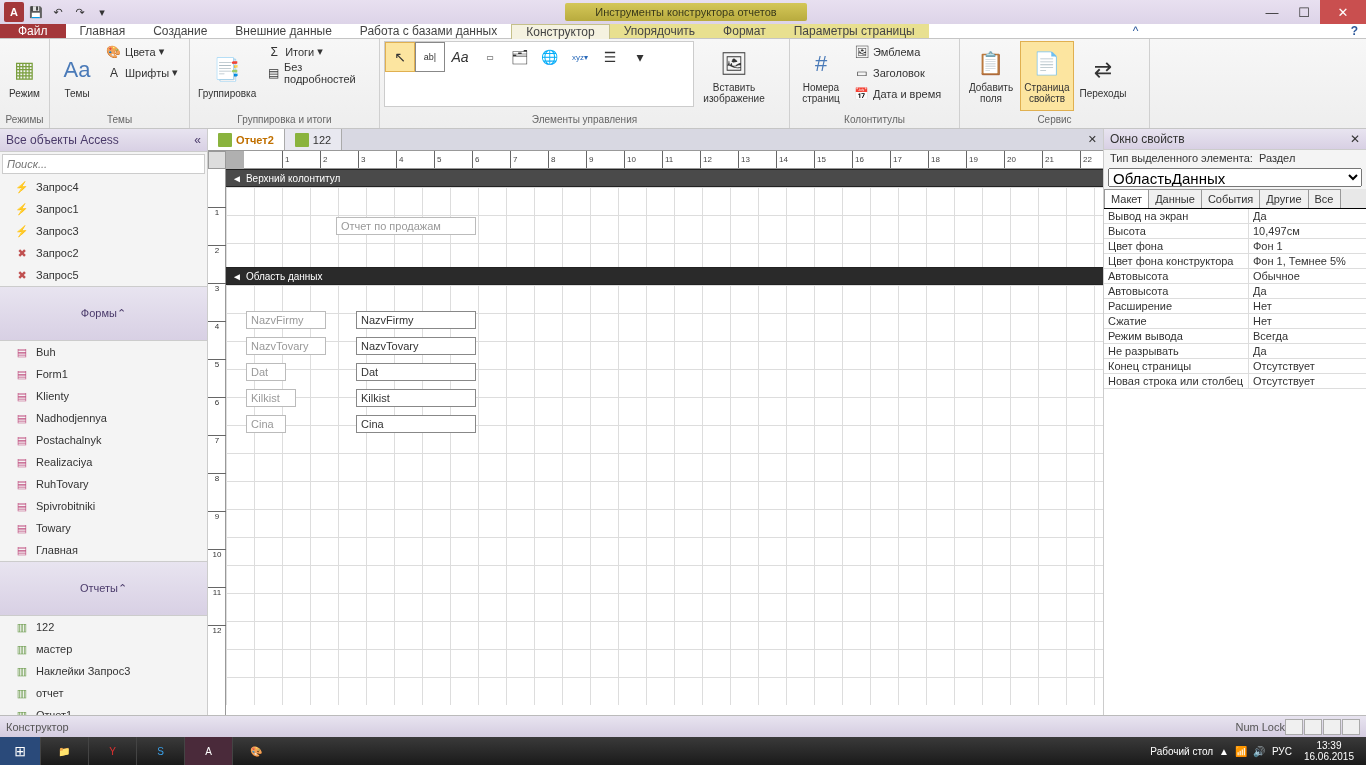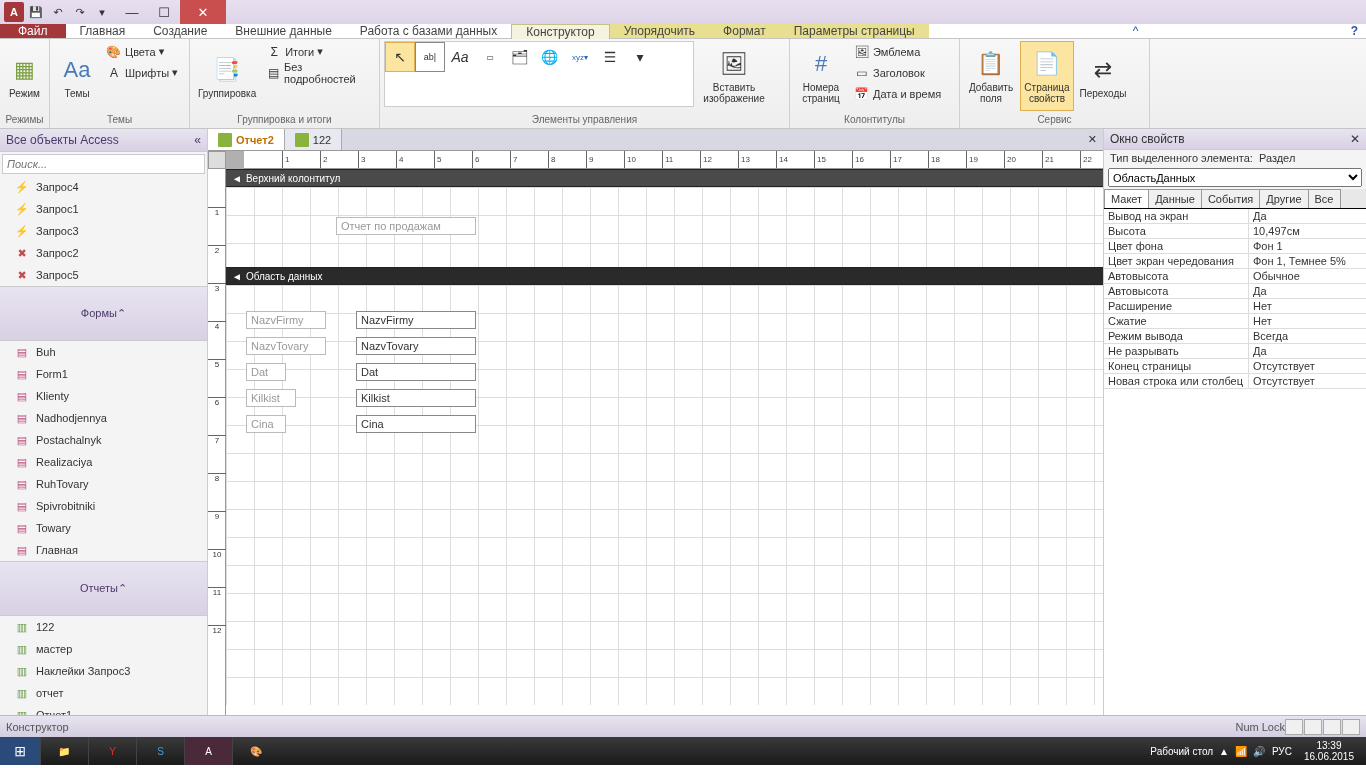"Инструменты конструктора отчетов" div.contextual-zone { html: none -> <div> <div>Инструменты конструктора отчетов</div> </div> }
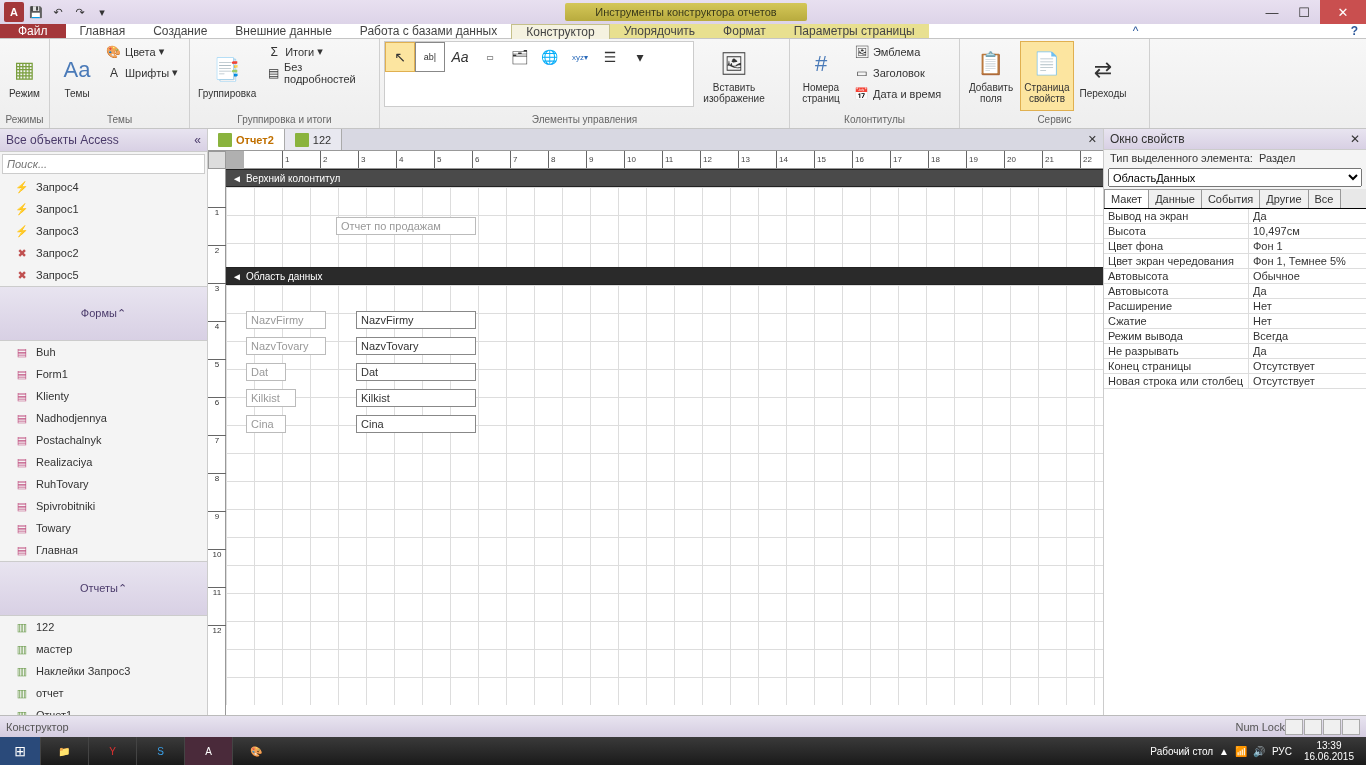"ОбластьДанных" .prop-sel select { font-size: 11px -> 15px }
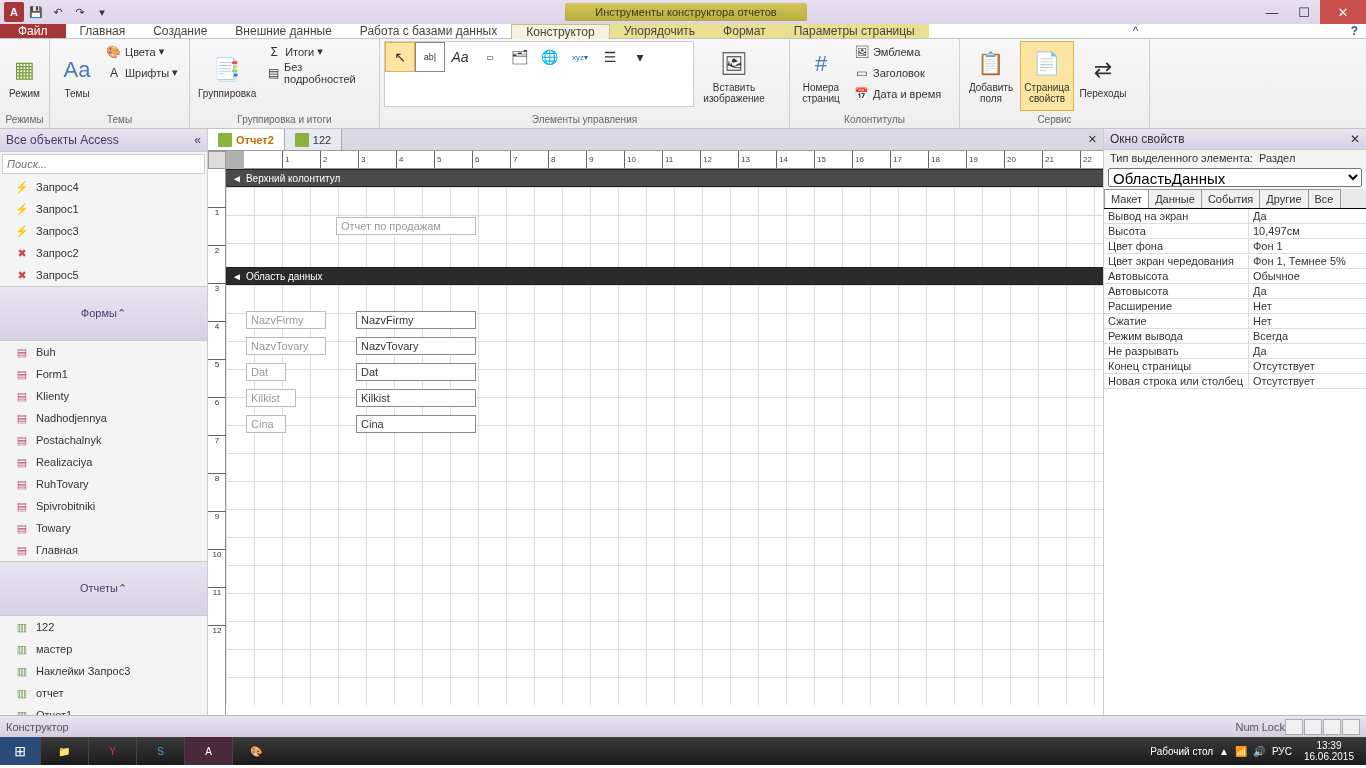"Цвет экран чередования" div.pn { text: экран чередования -> фона конструктора }
